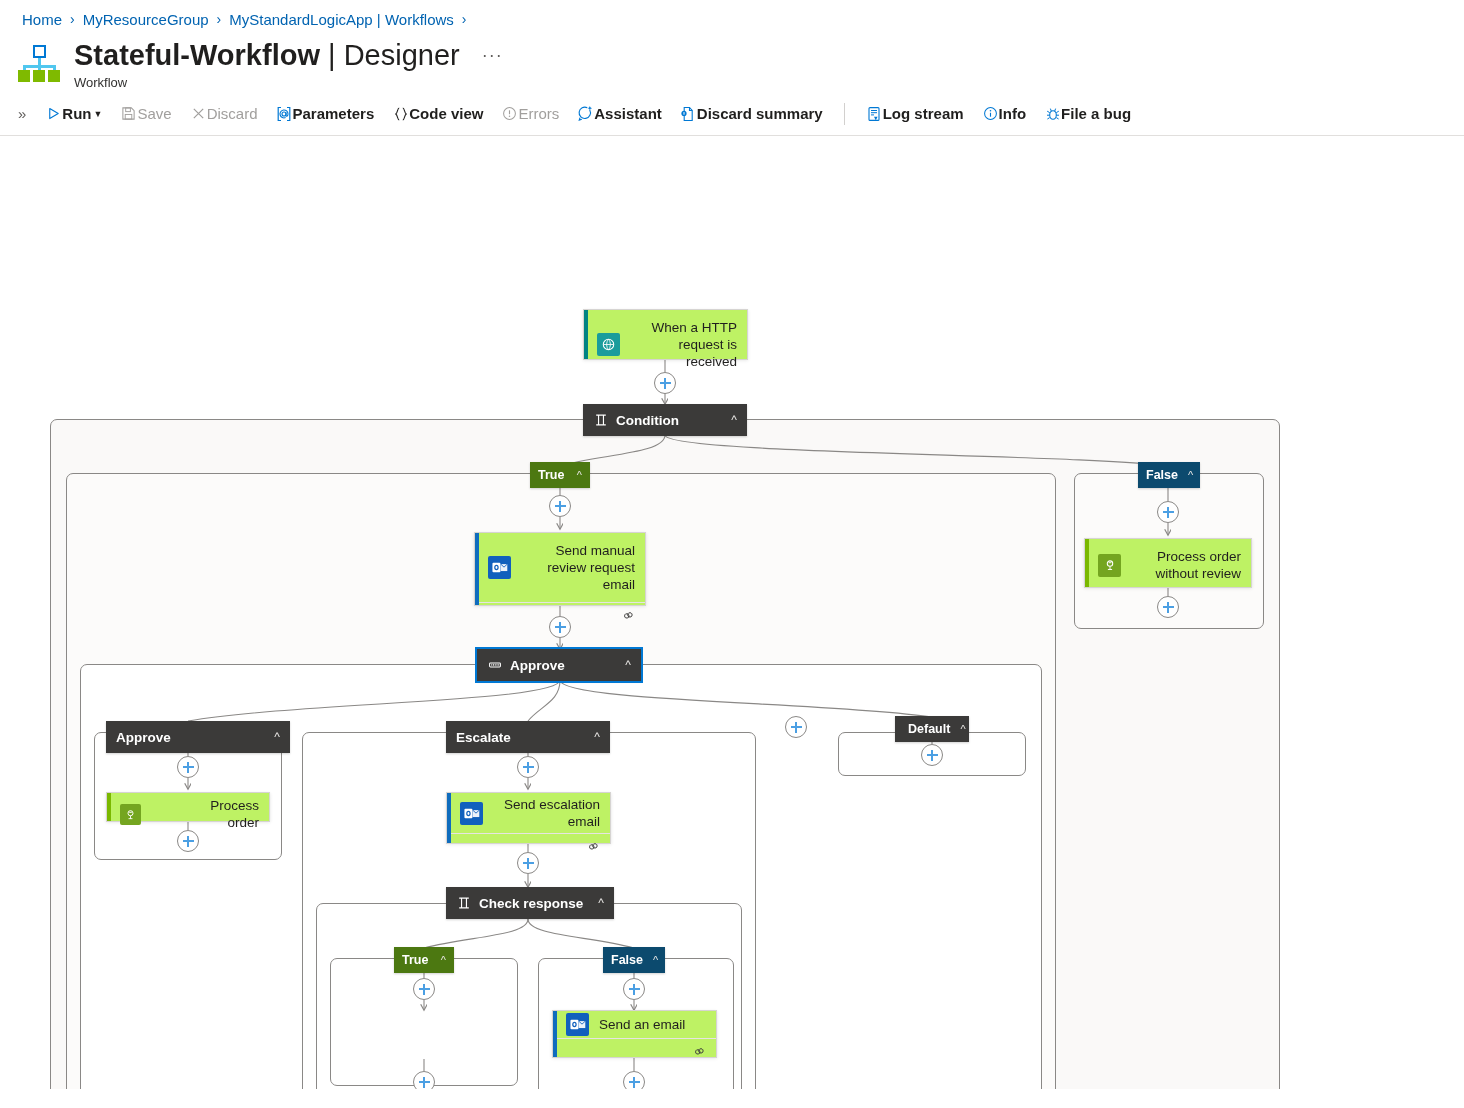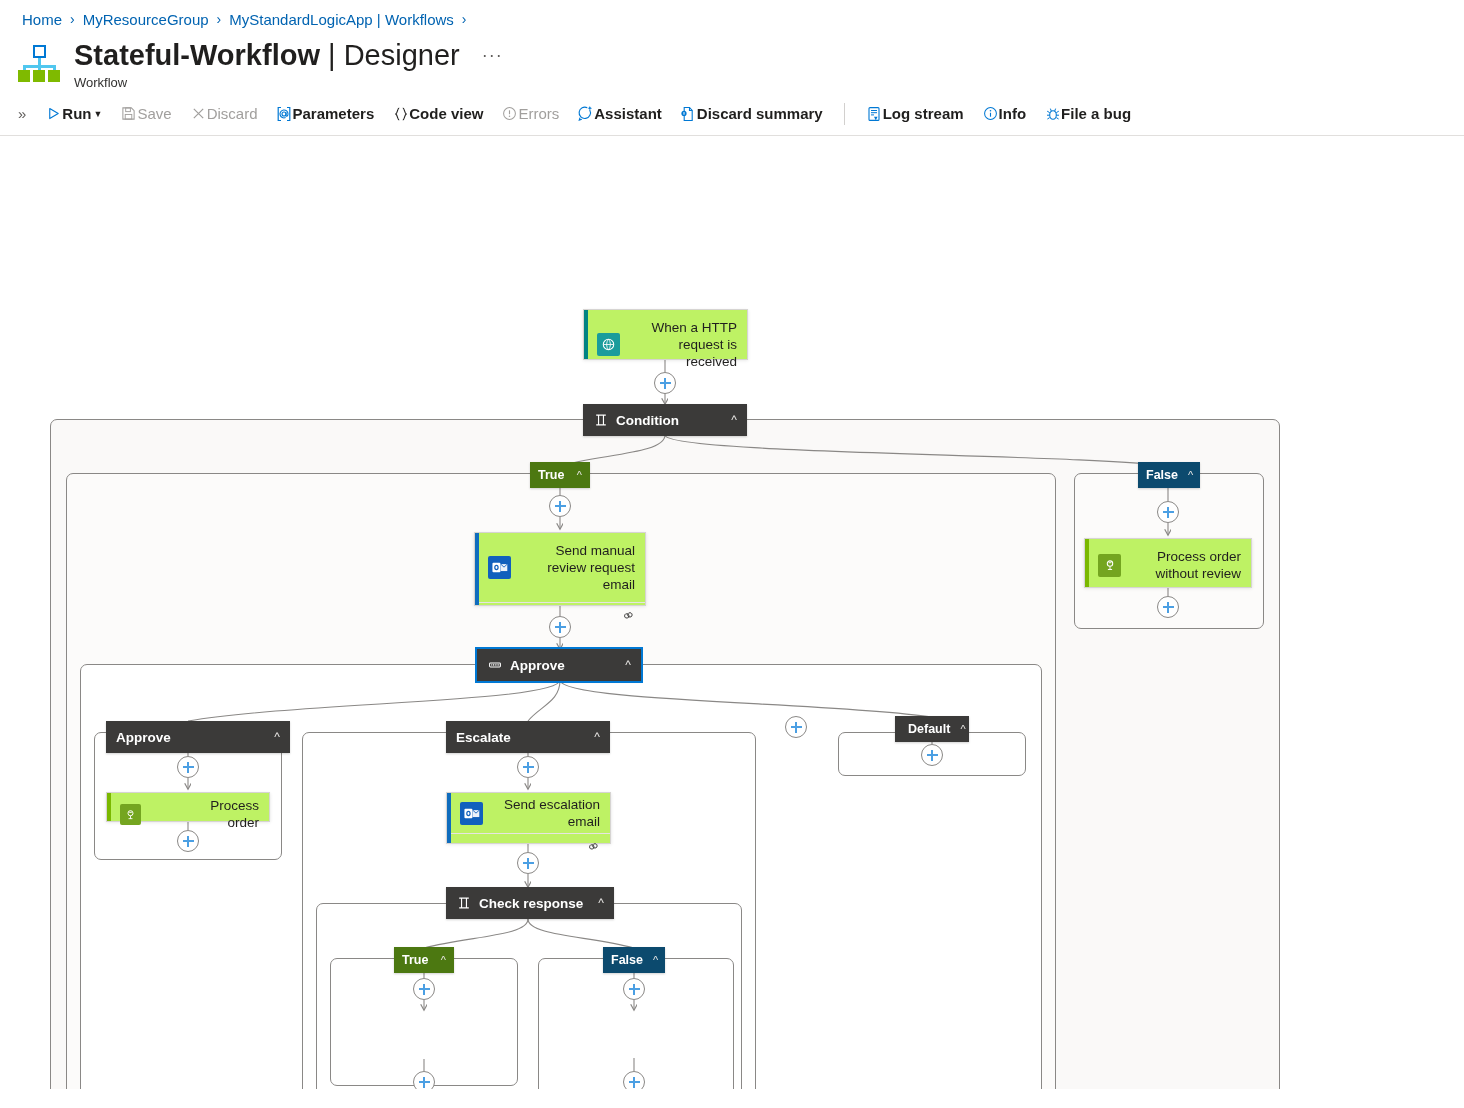"Send an email" div.card { html: none -> <div> <div></div> <div> <div> <span> <svg> <rect></rect> <ellipse></ellipse> <ellipse></ellipse> <rect></rect> <path></path> </svg> </span> <span>Send an email</span> </div> <div> <span> <svg> <path></path> <path></path> </svg> </span> </div> </div> </div> }
